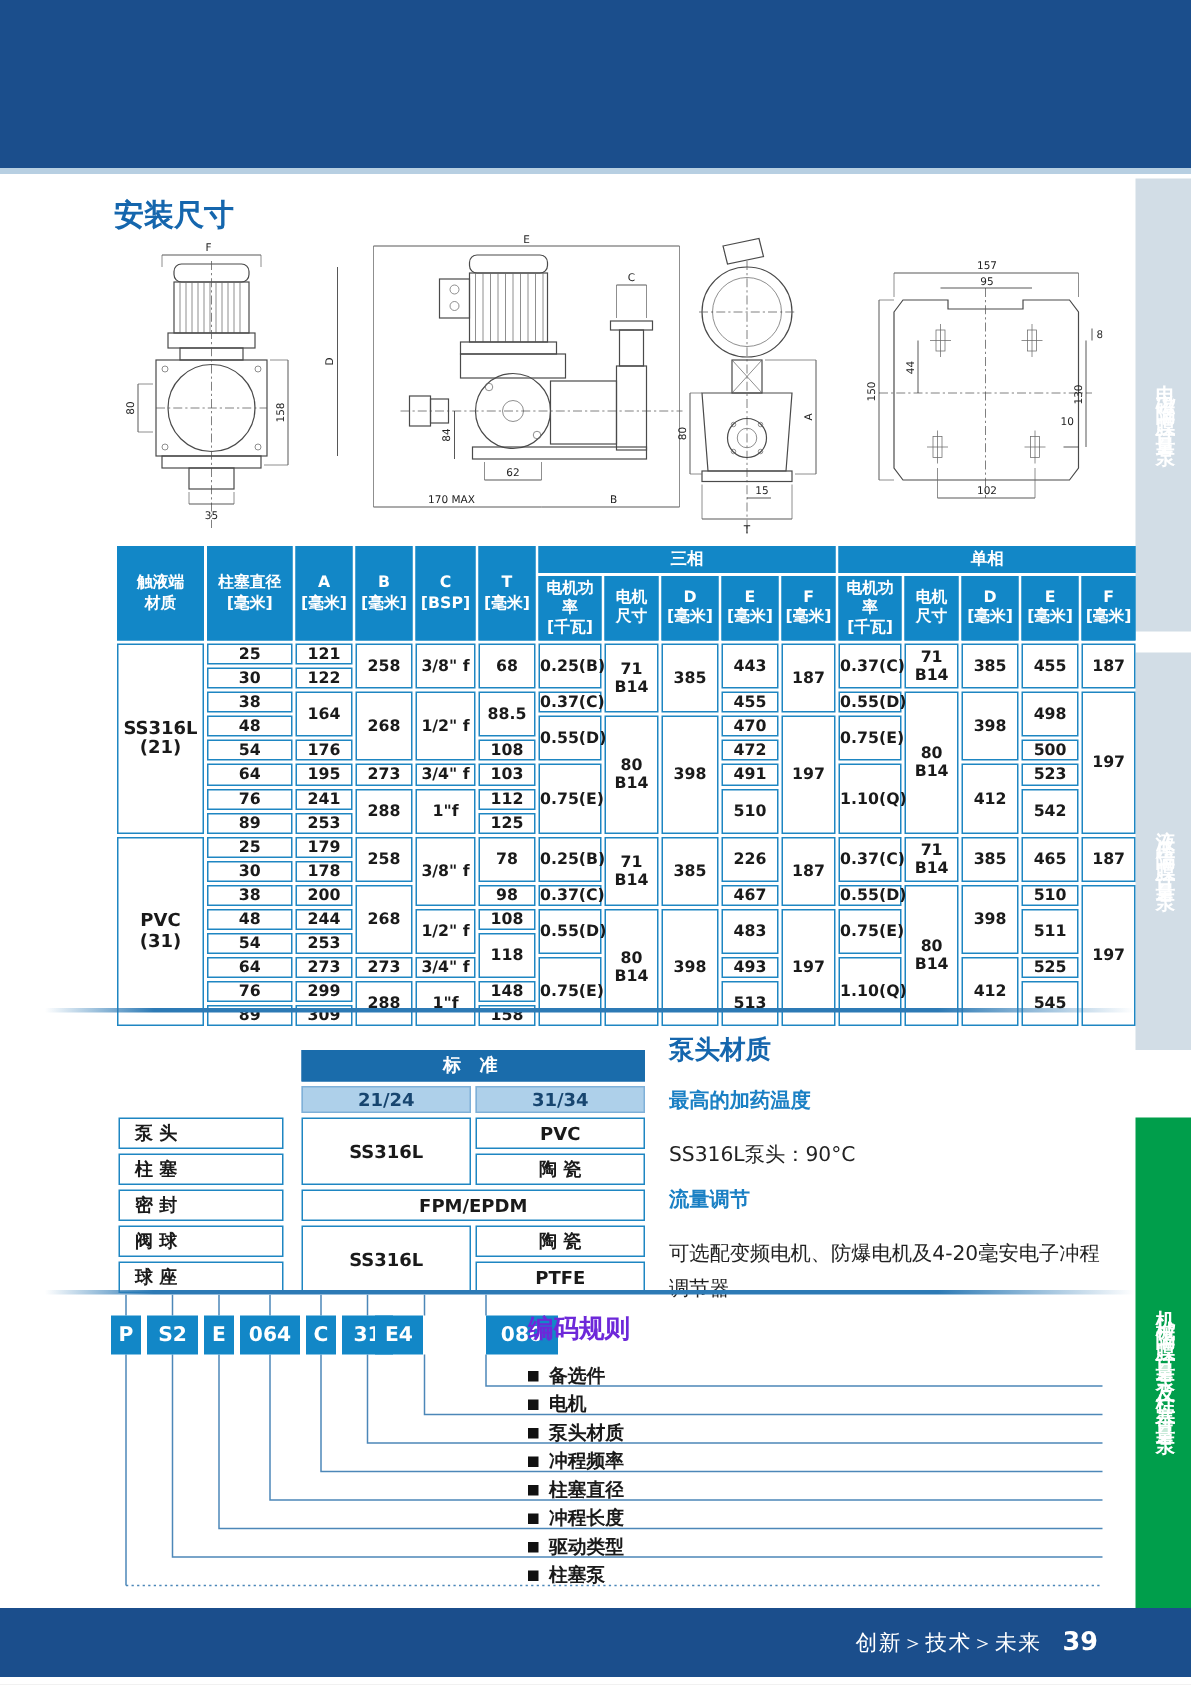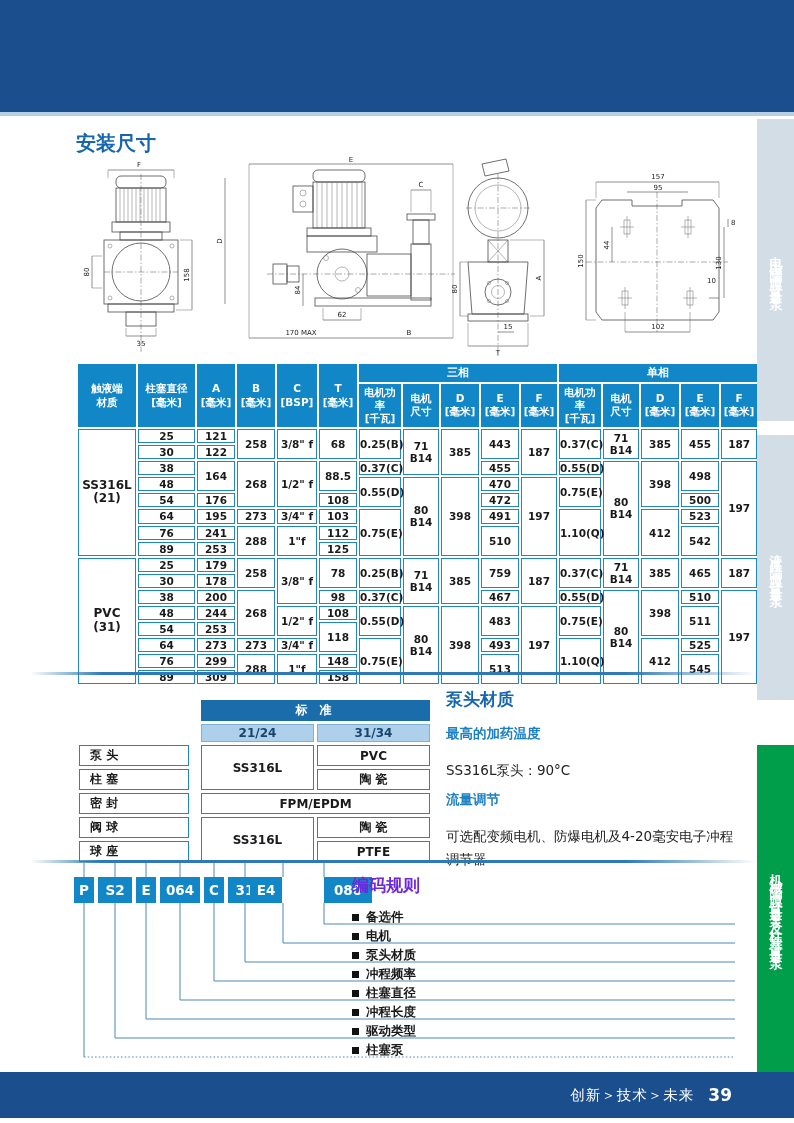"759" td { text: 759 -> 226 }
